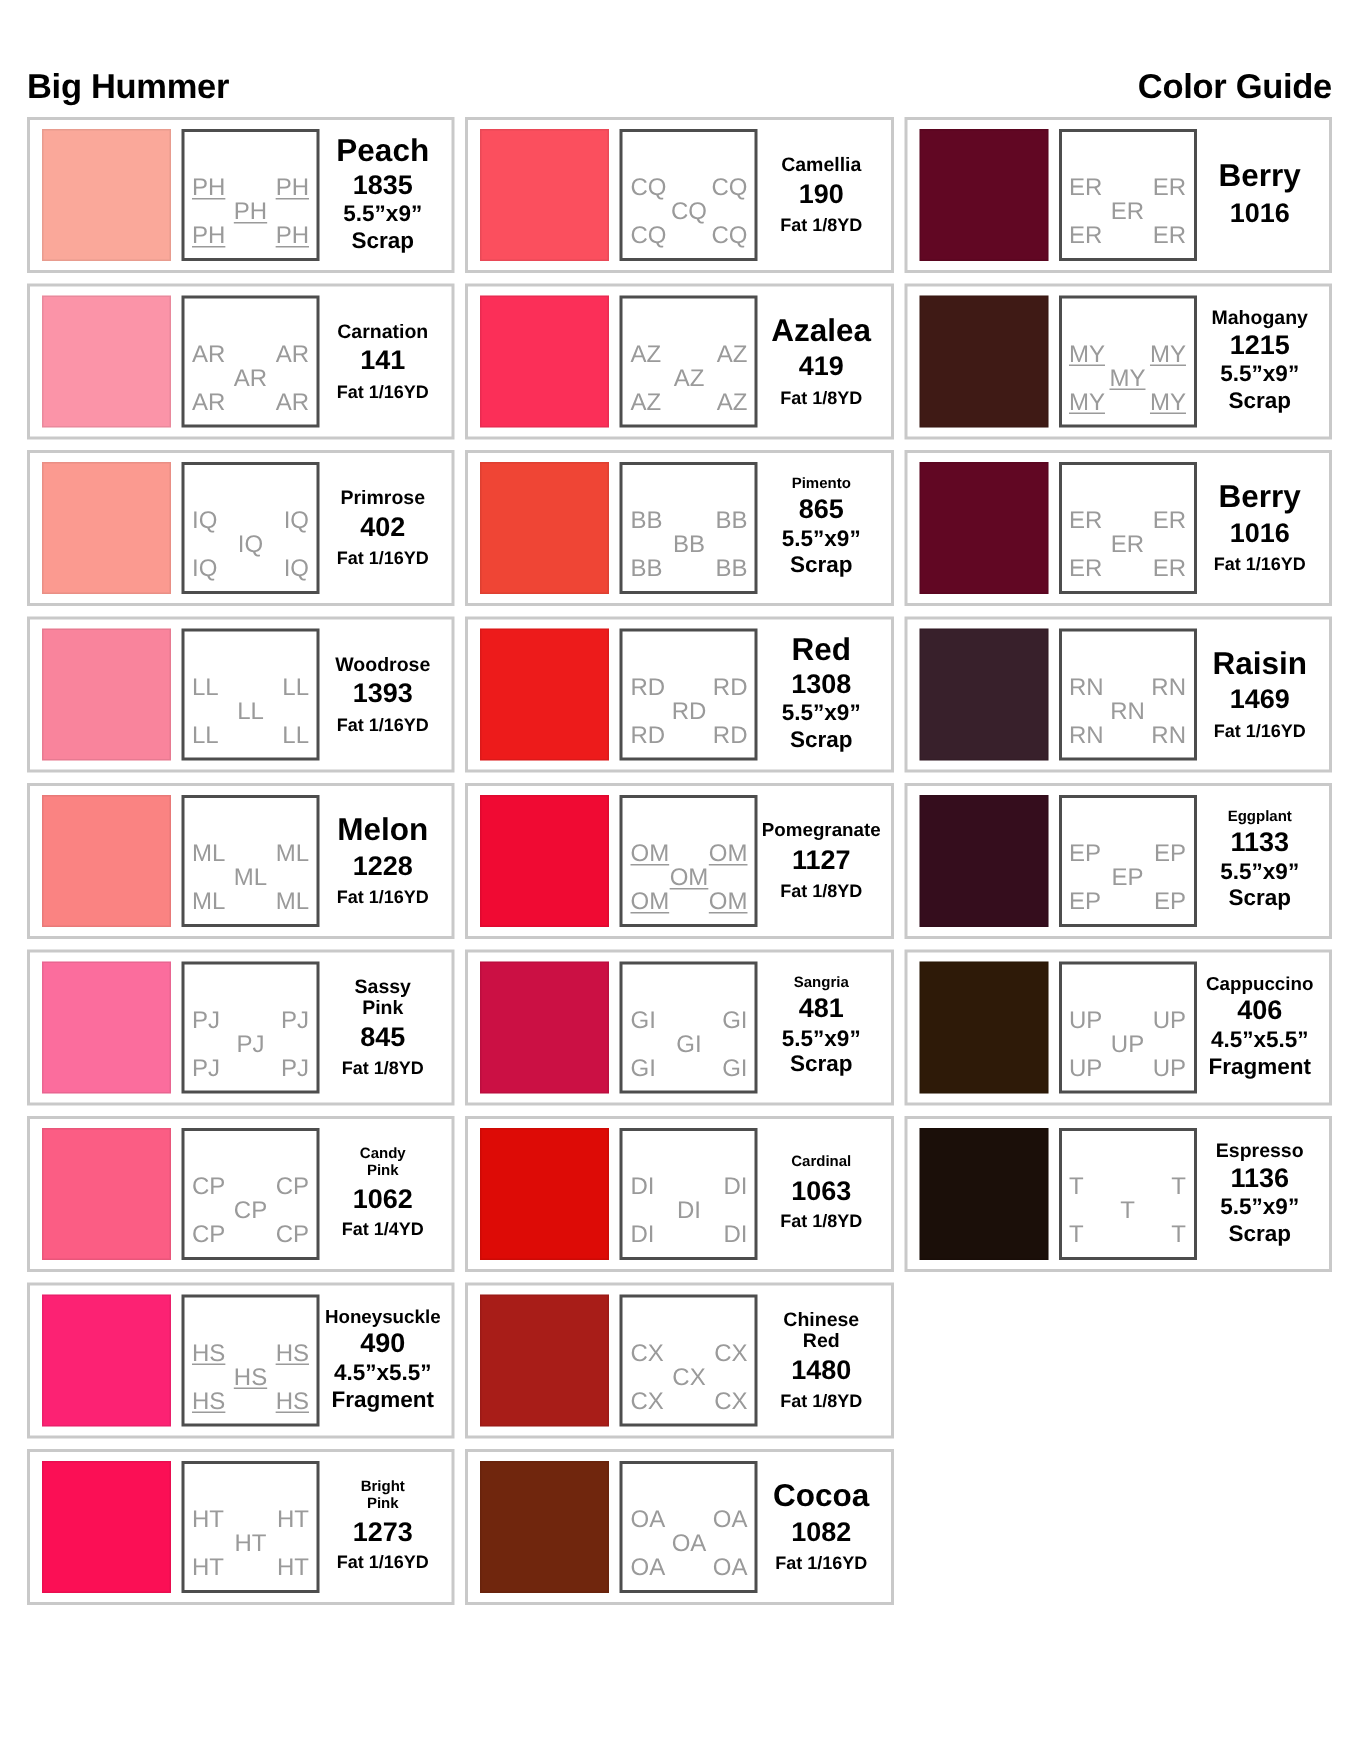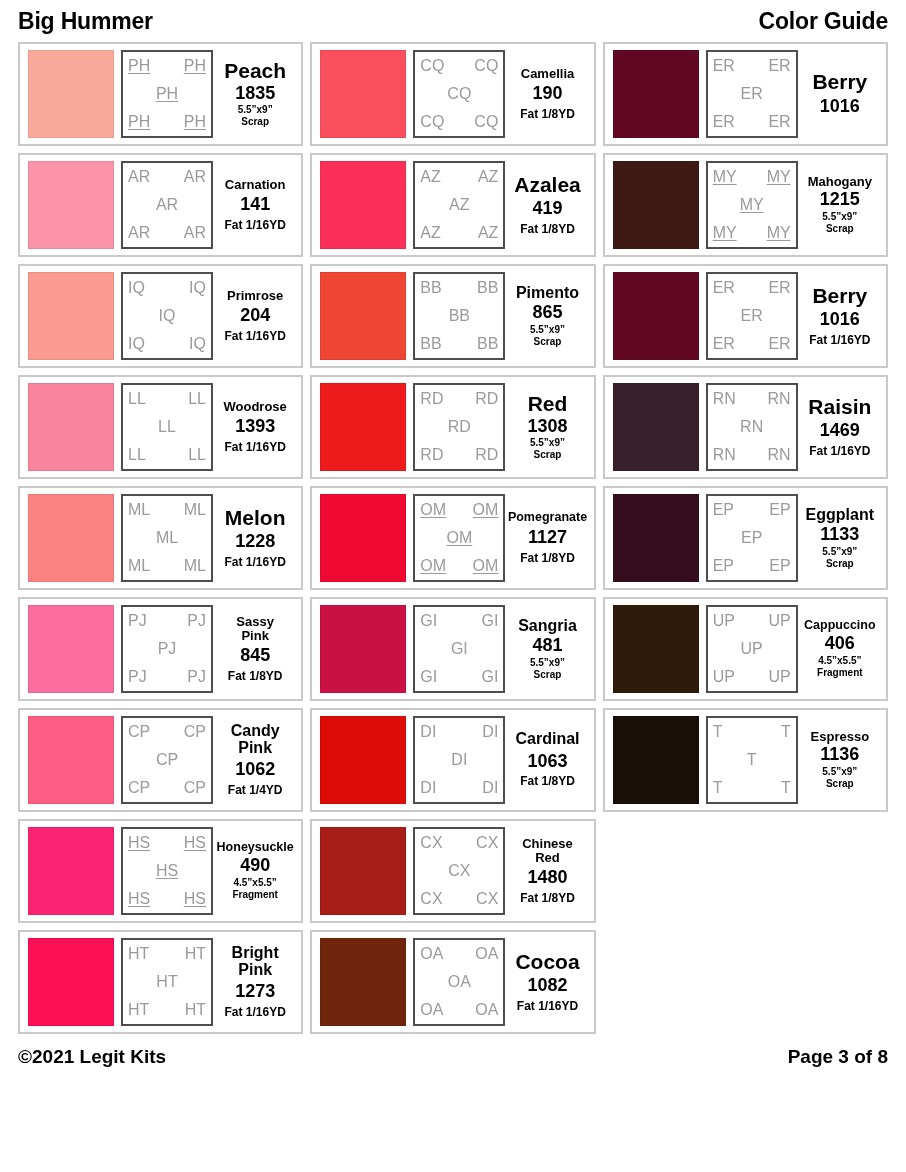"Big Hummer" .page { margin-top: none -> 36px }
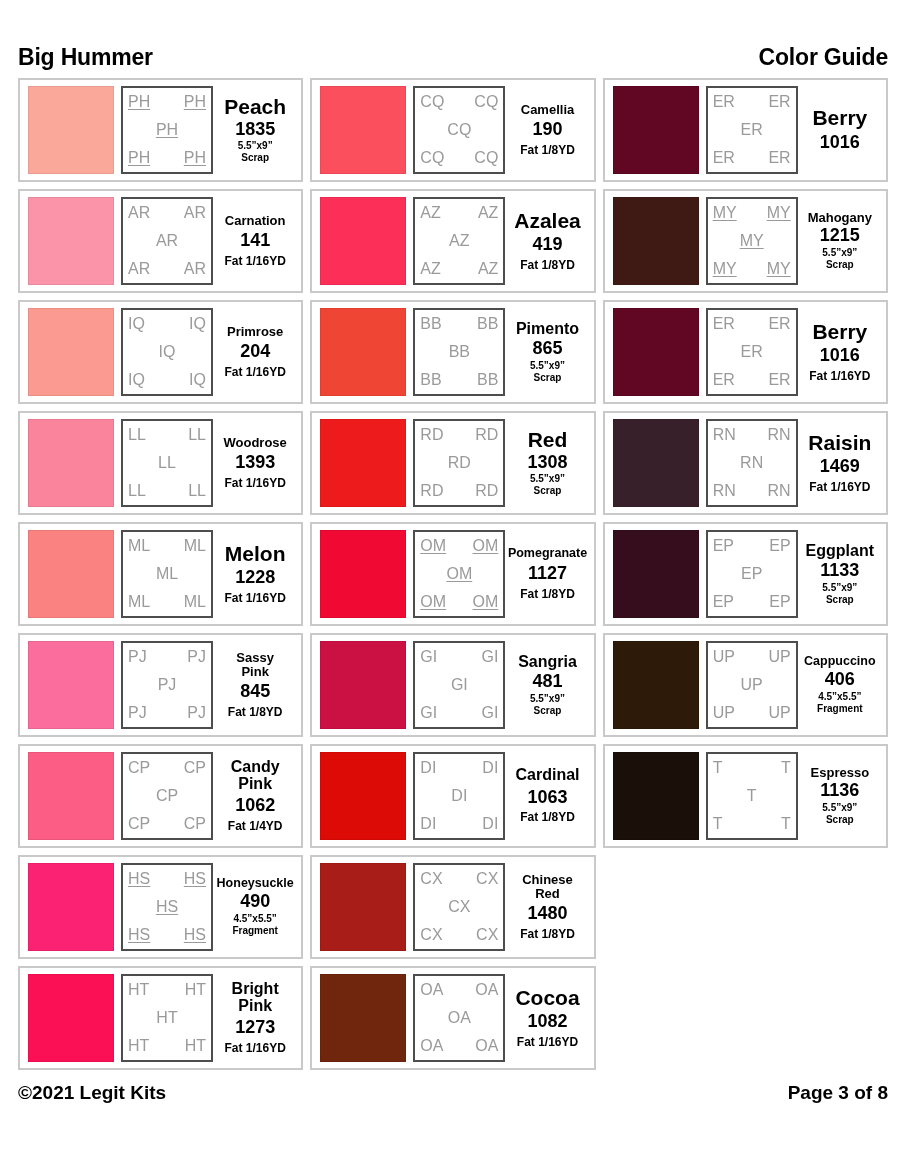"PH" .code-box { justify-content: space-between -> flex-end }
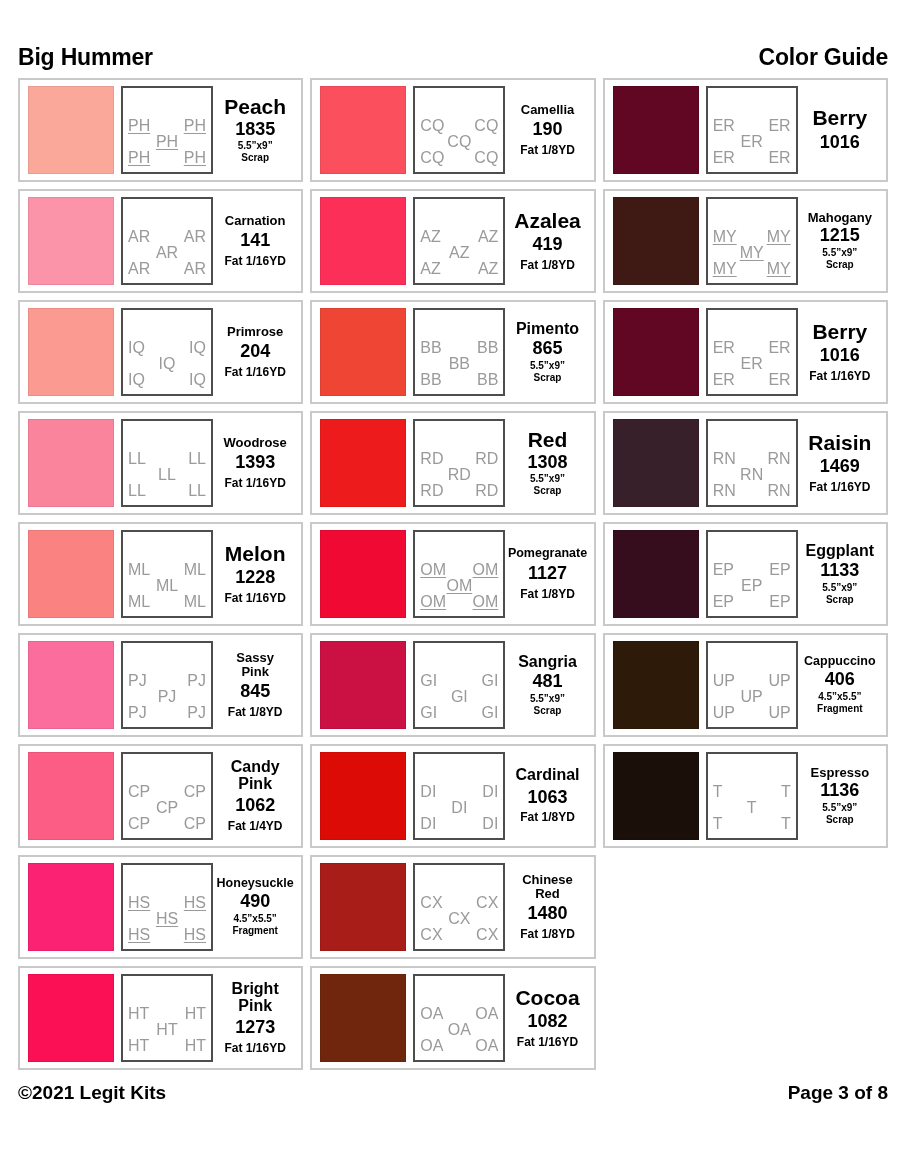"5.5”x9”" .info.compact .cut { font-size: 10px -> 15px }
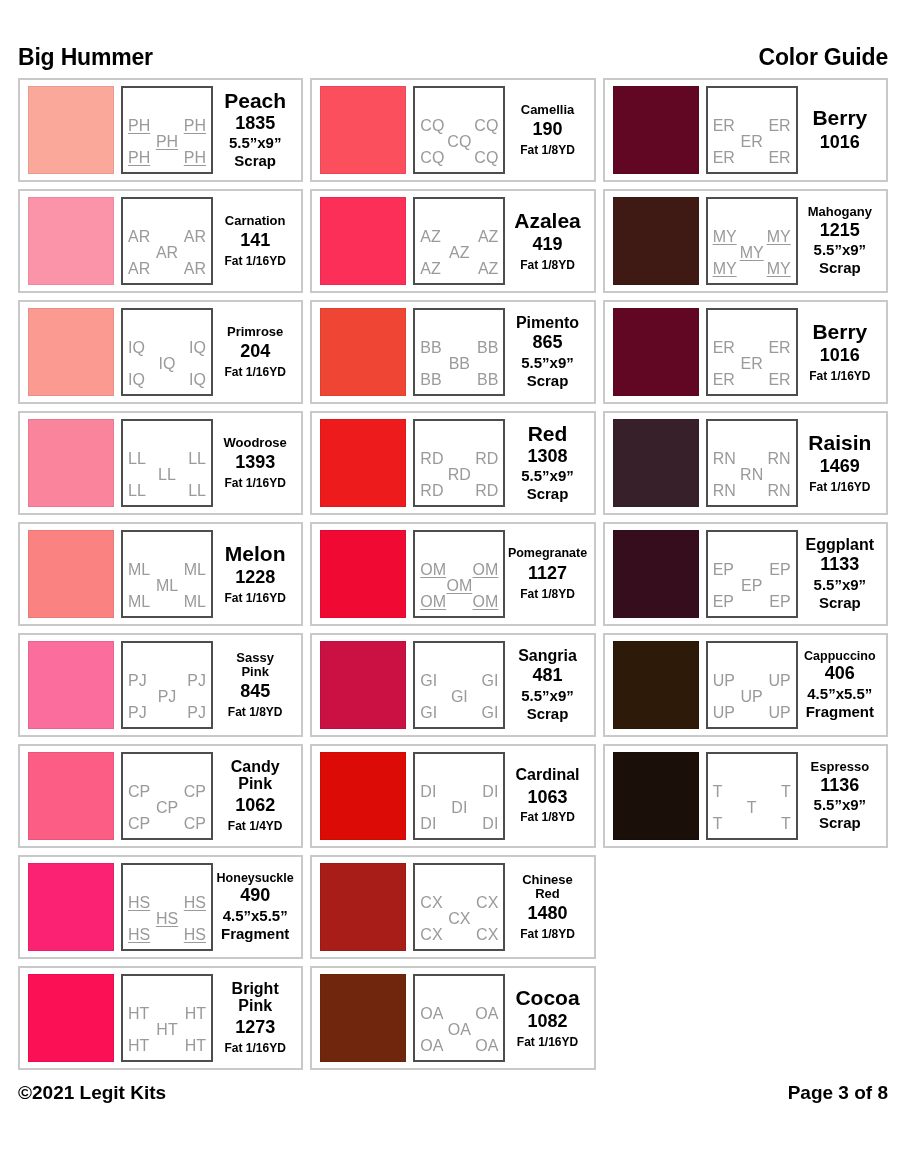"Pimento" .info .name.size-md { font-size: 16px -> 10px }
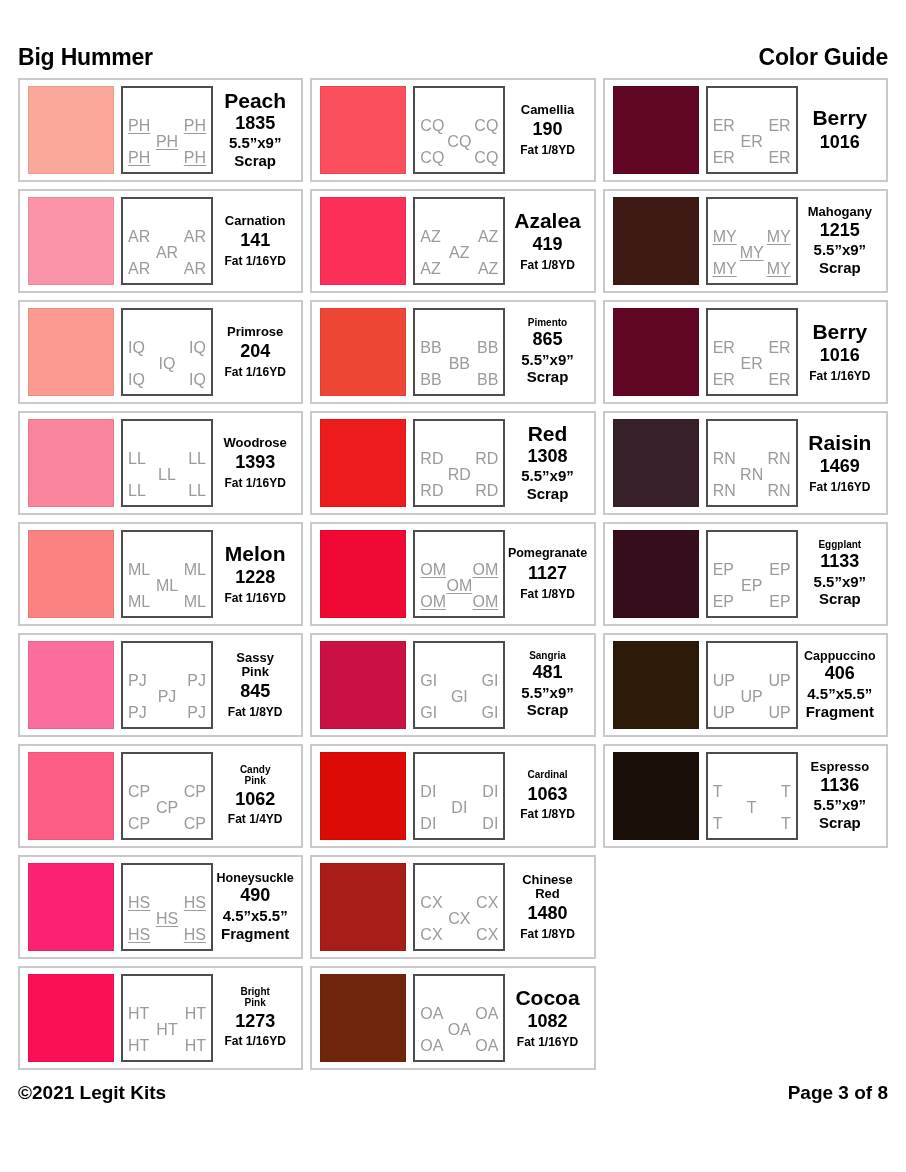"204" div.sku { text: 204 -> 402 }
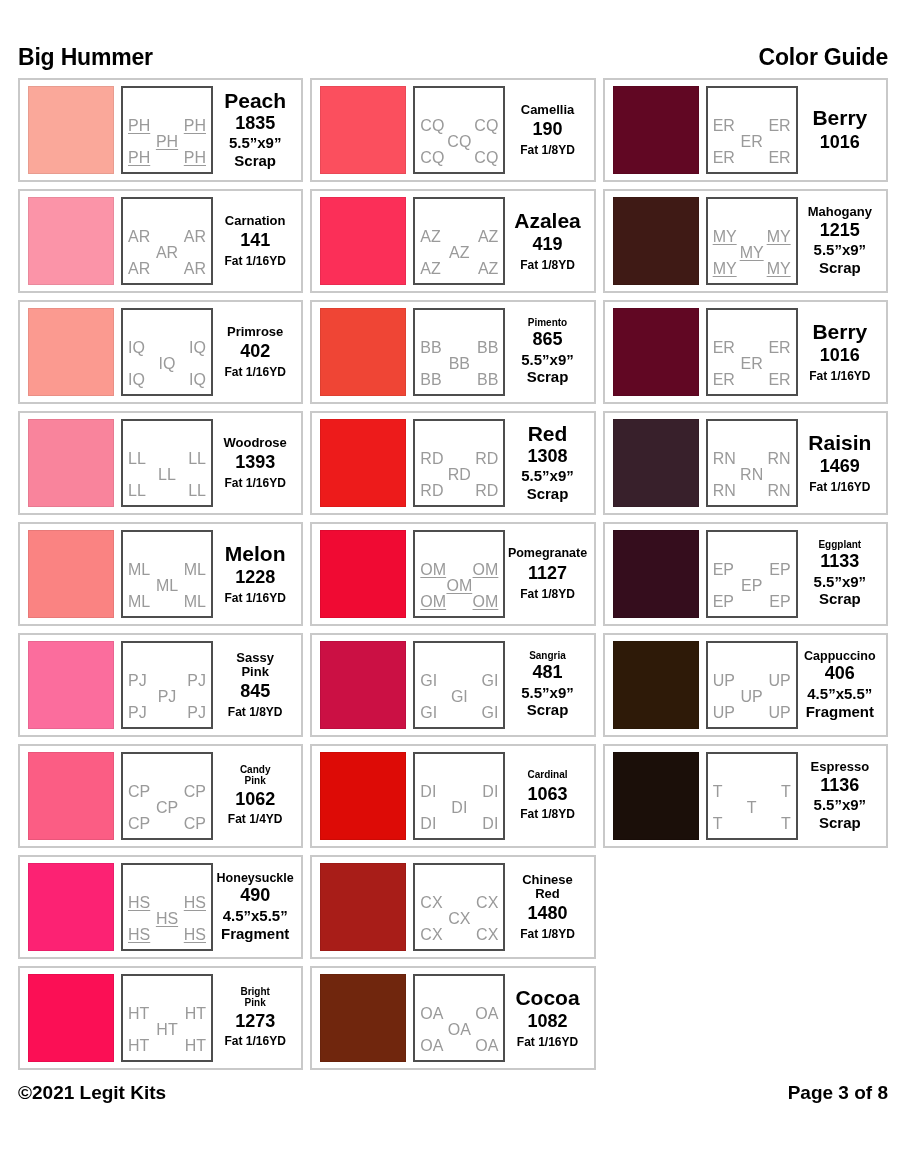"©2021 Legit Kits" div.page-footer { html: <div> <div>©2021 Legit Kits</div> <div>Page 3 of 8</div> </div> -> none }
